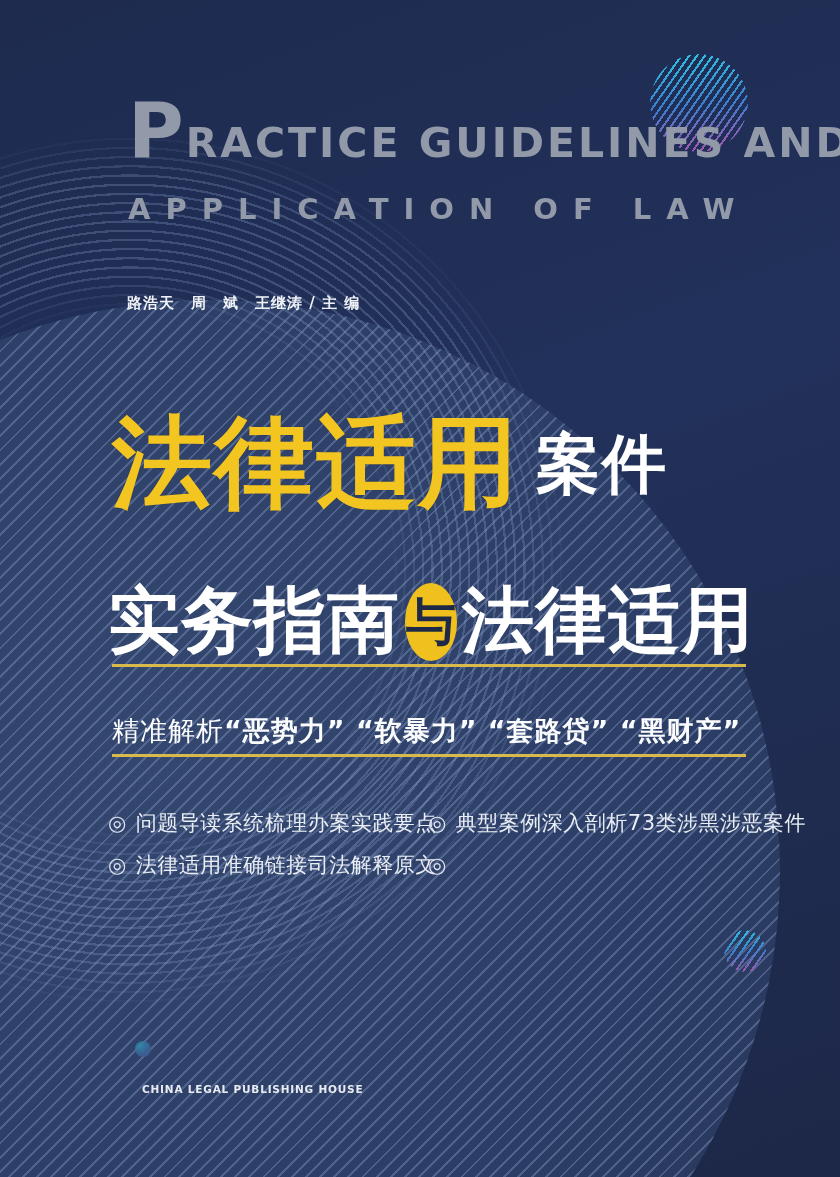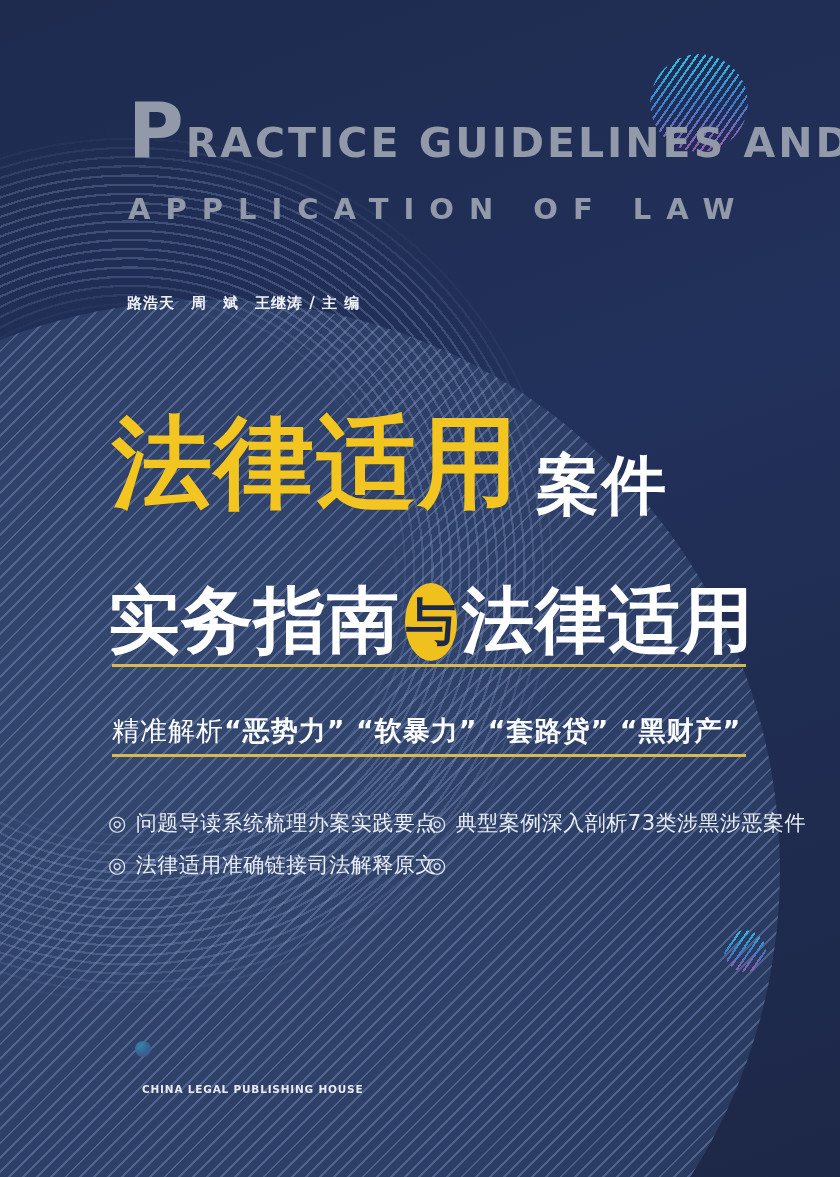"案件" .t-white-sm { margin-bottom: 2px -> 23px }
